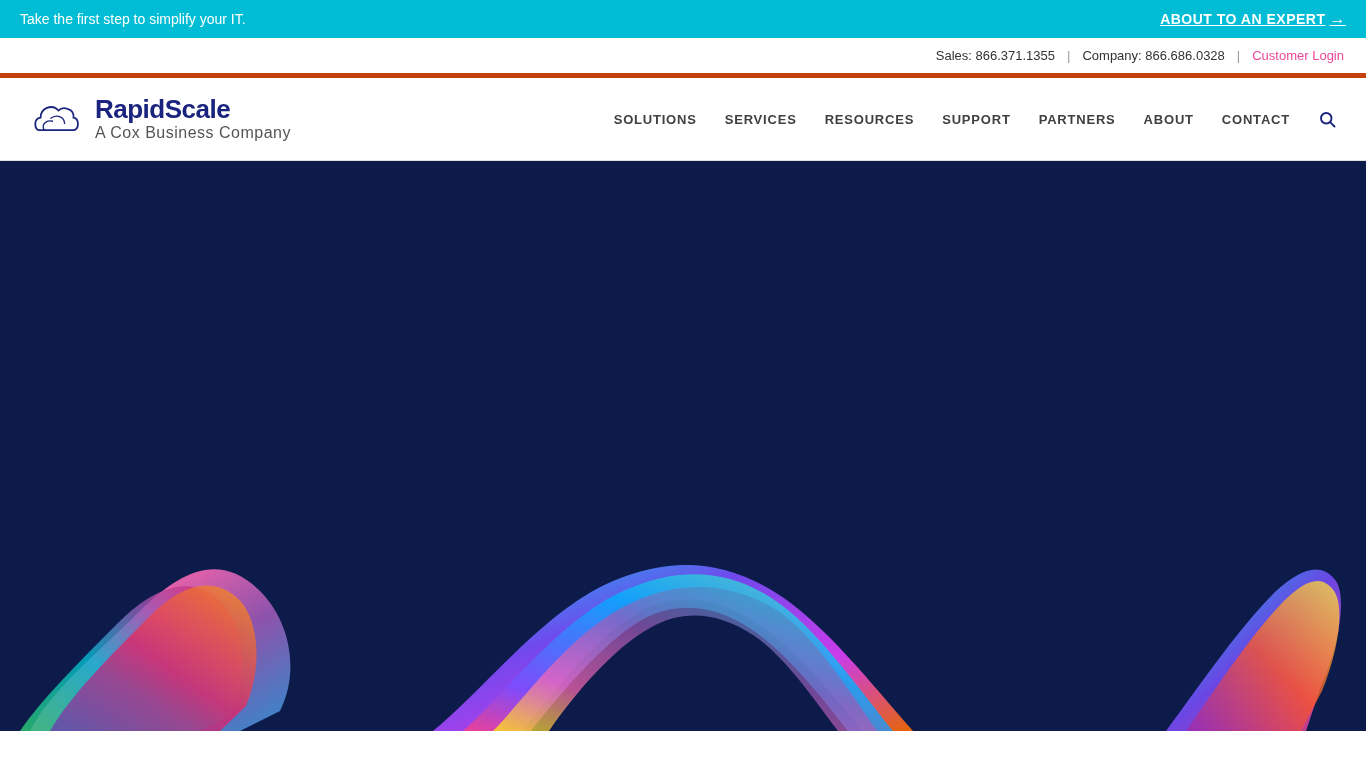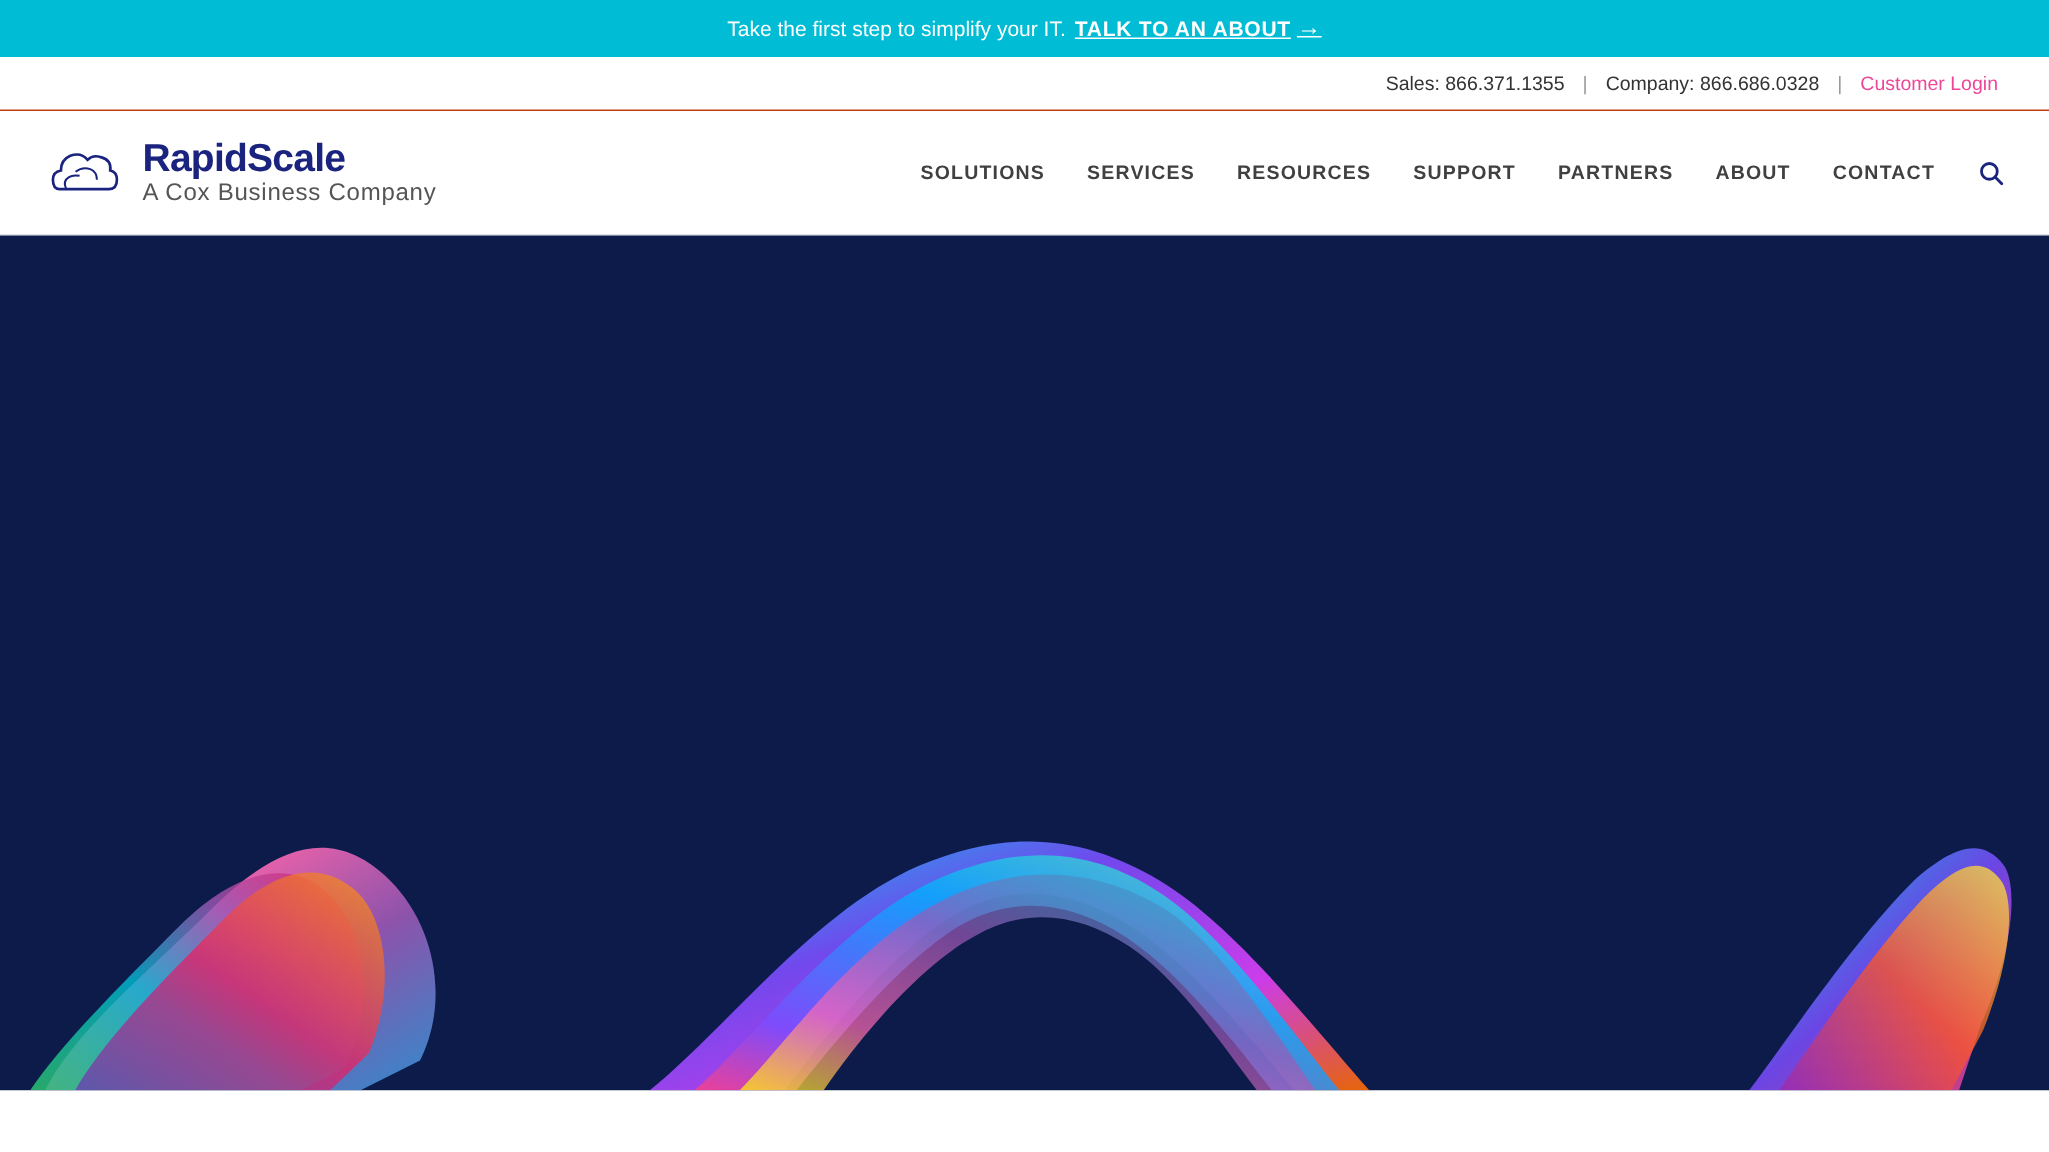"Take the first step to" .announcement-bar { justify-content: center -> space-between }
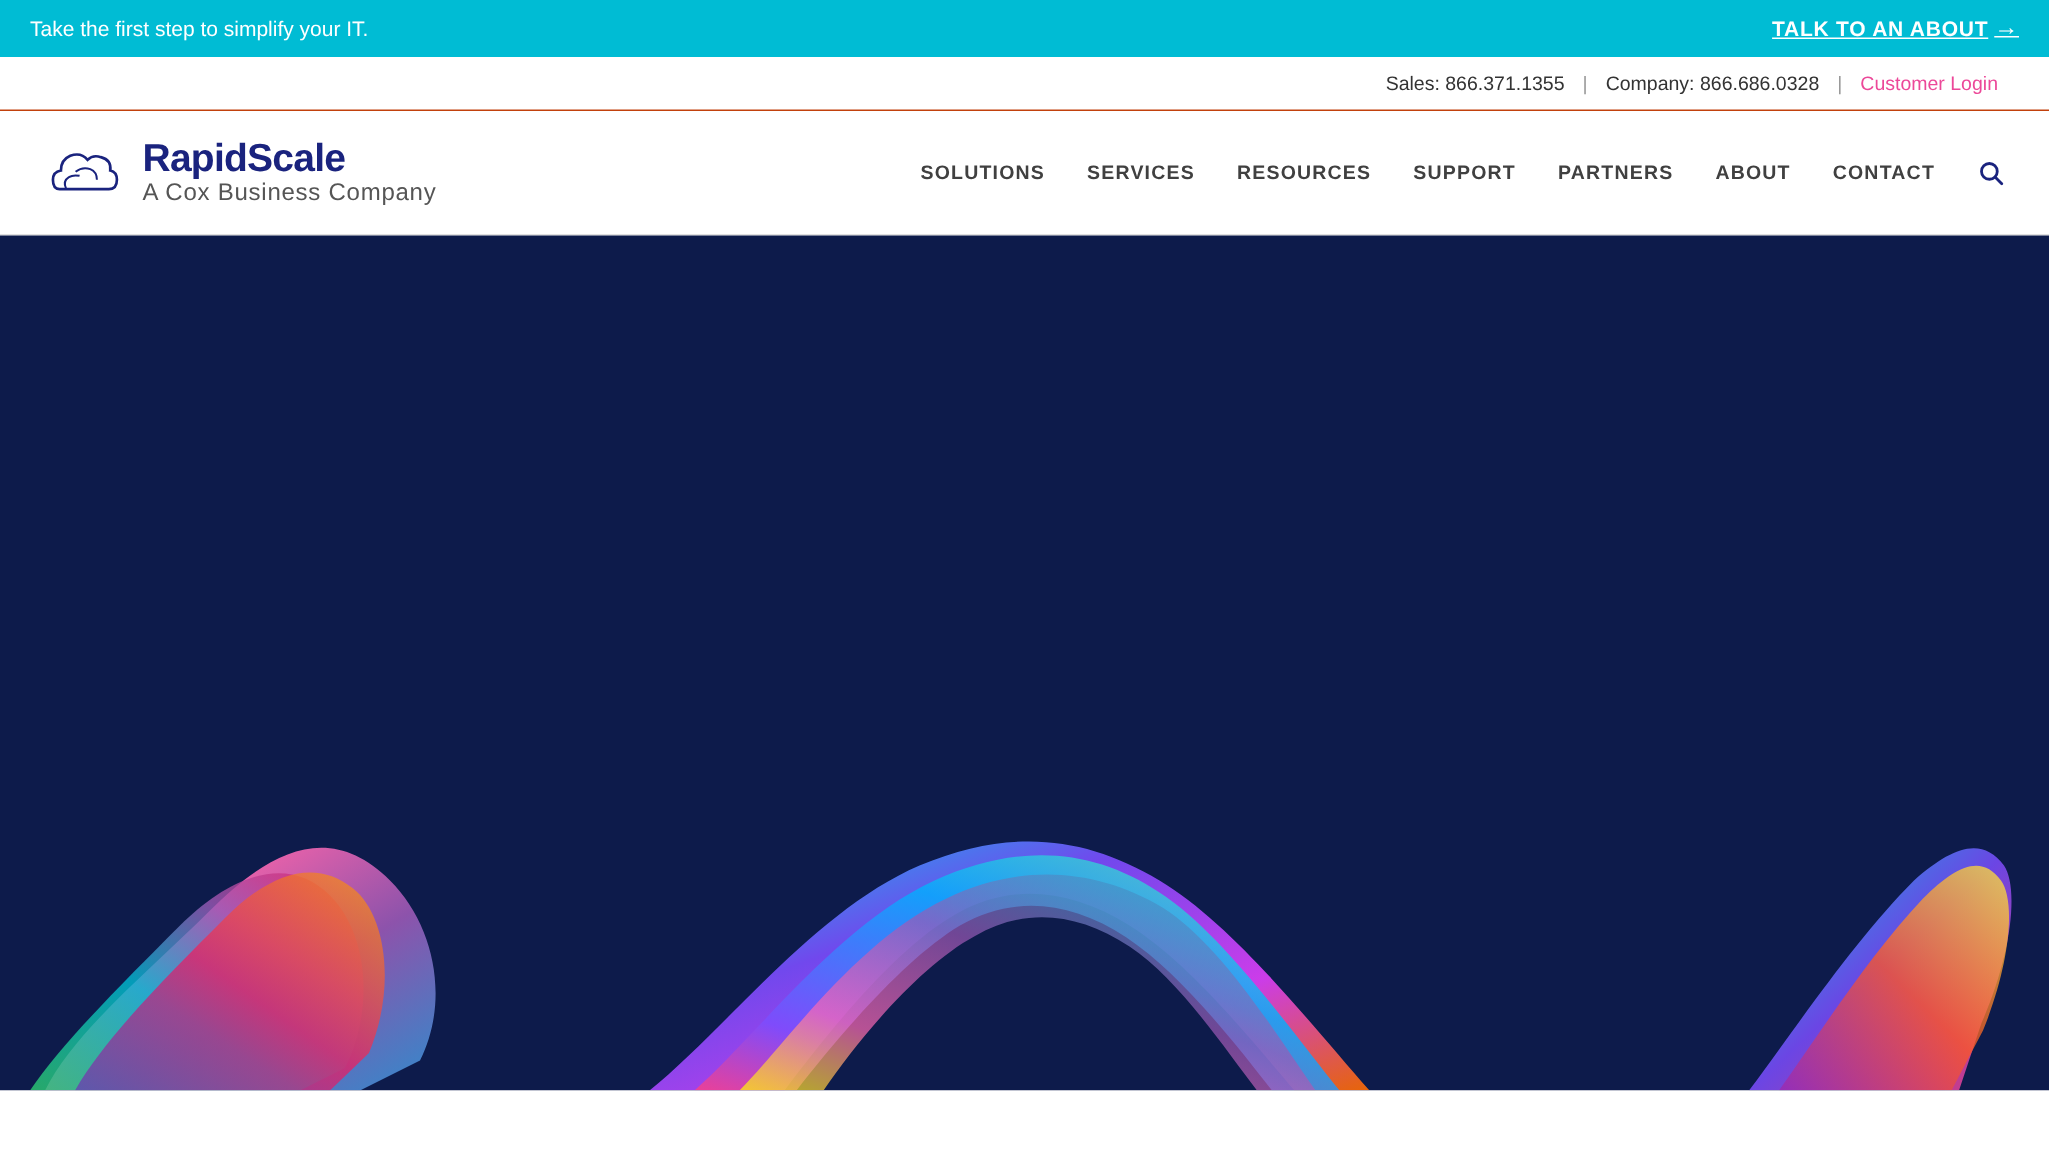"TALK TO AN ABOUT" span { text: TALK TO AN ABOUT -> ABOUT TO AN EXPERT }
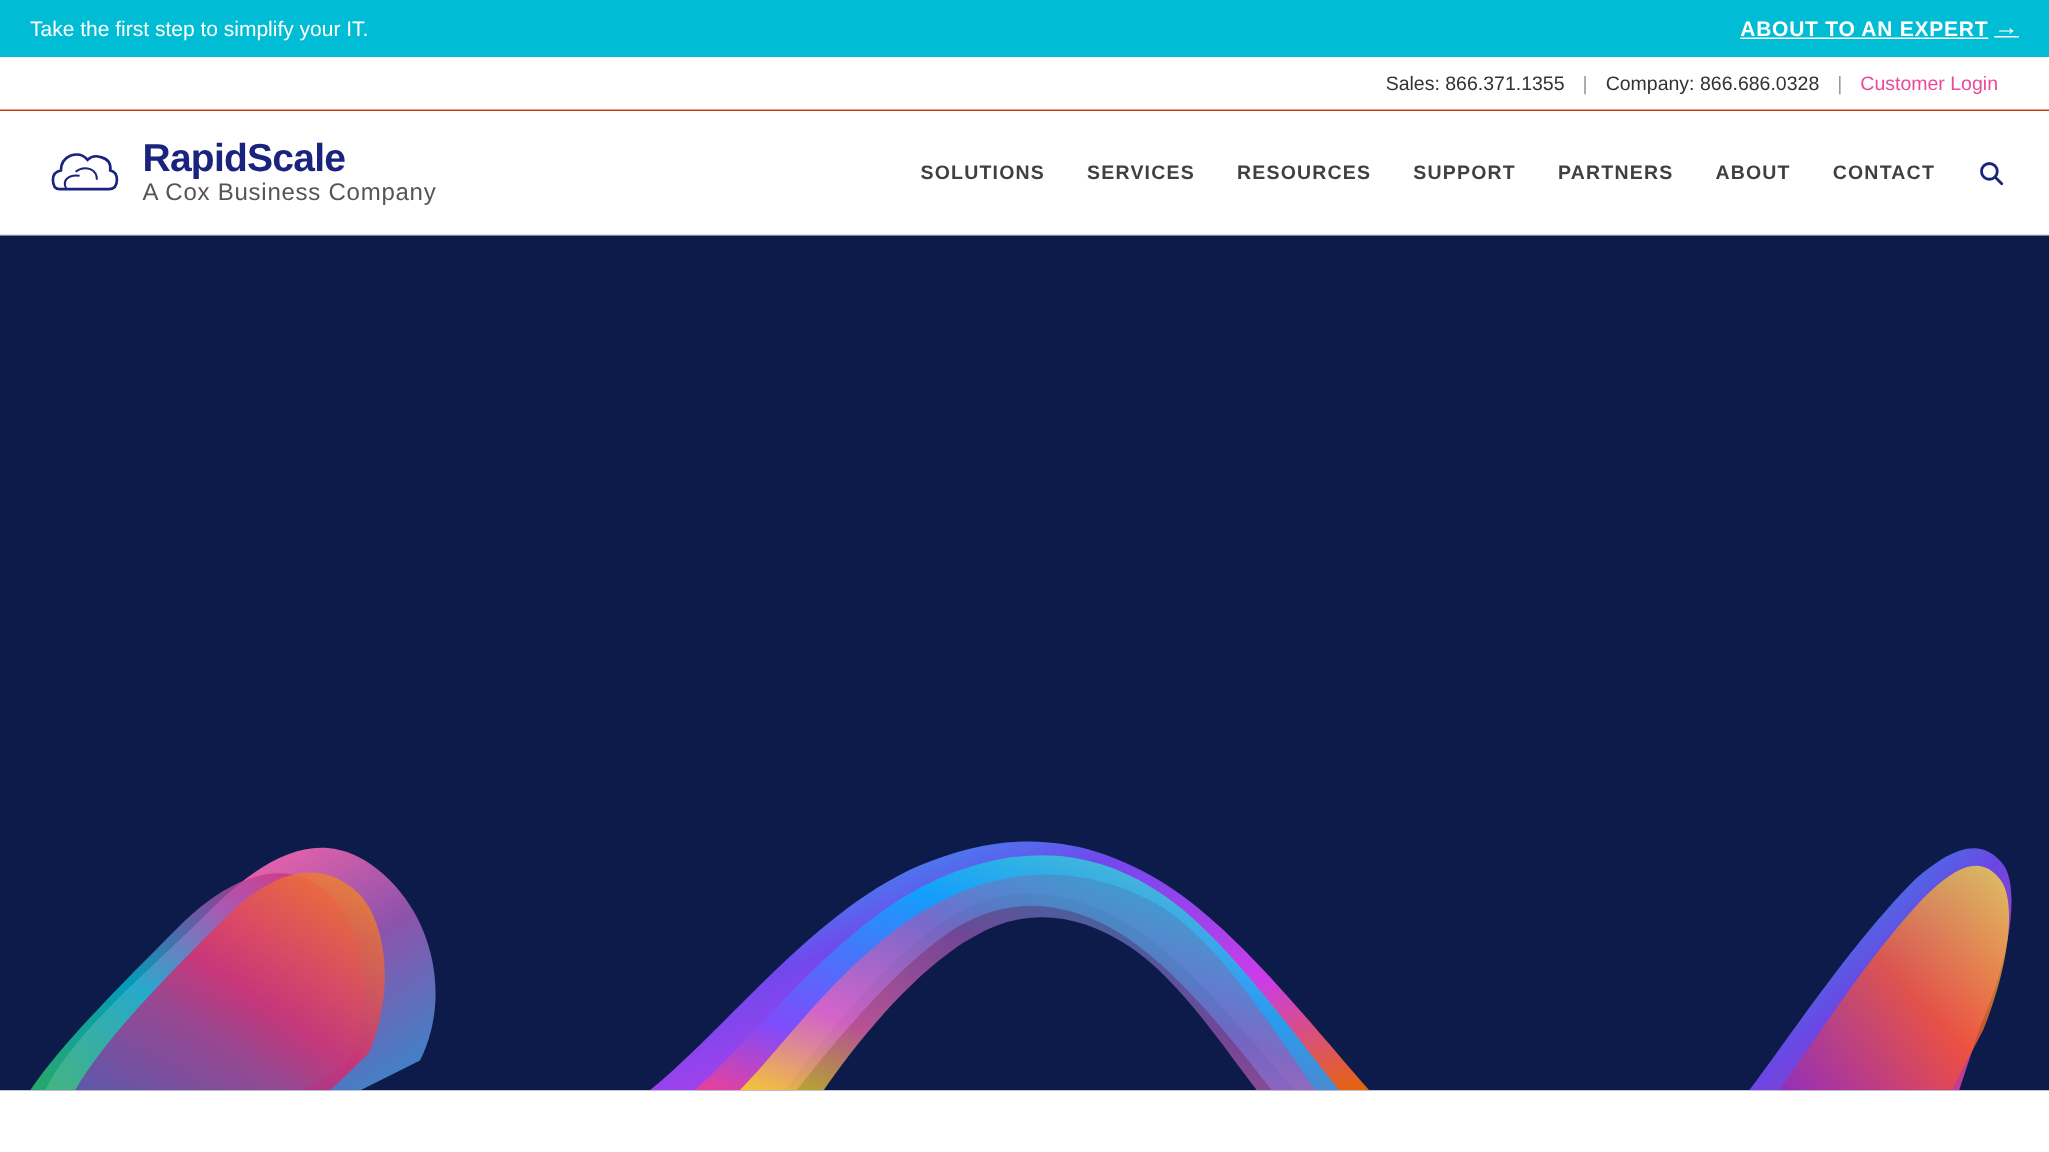"Sales: 866.371.1355" .utility-bar { border-bottom: 1px solid #c2410c -> 5px solid #c2410c; padding: 10px 34px -> 10px 22px }
